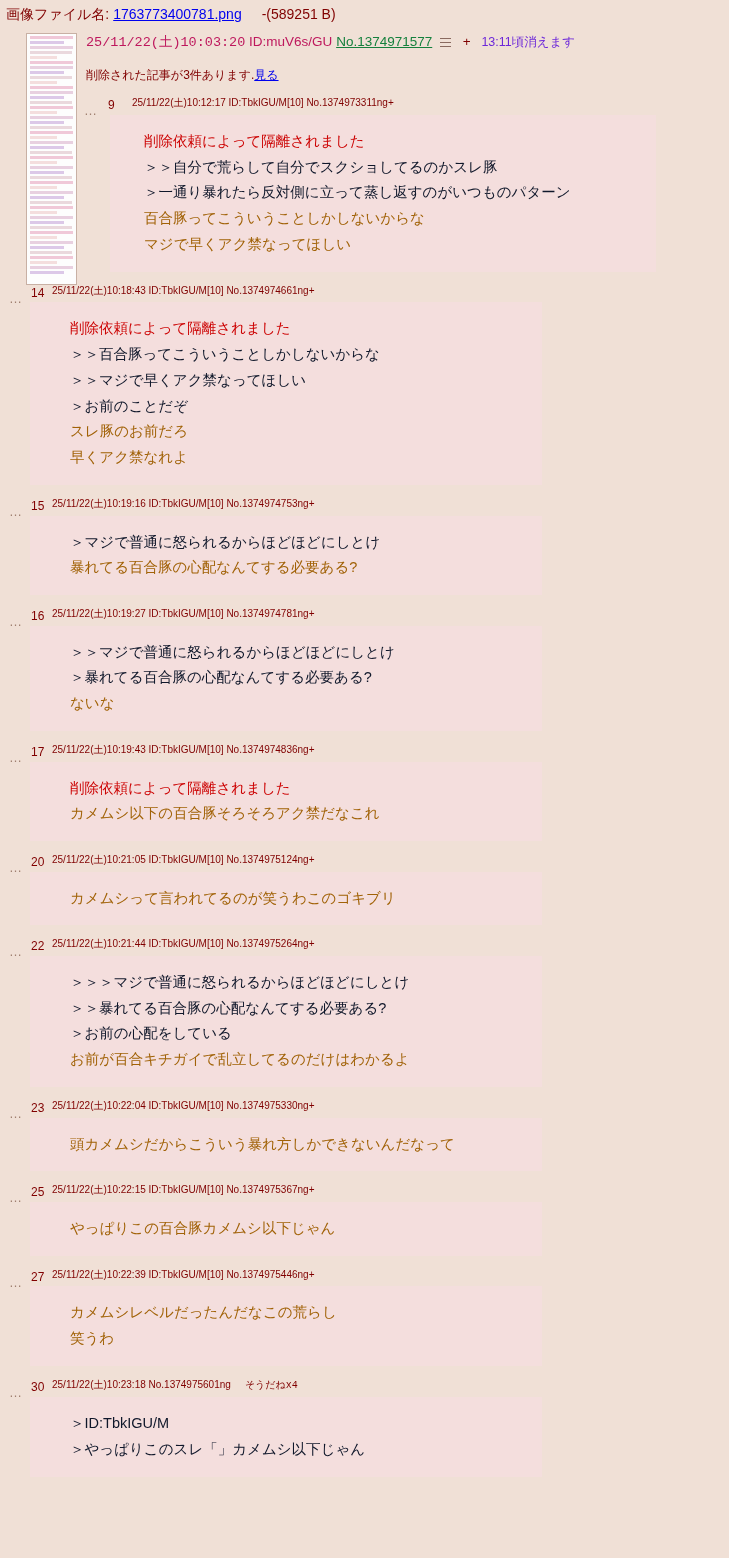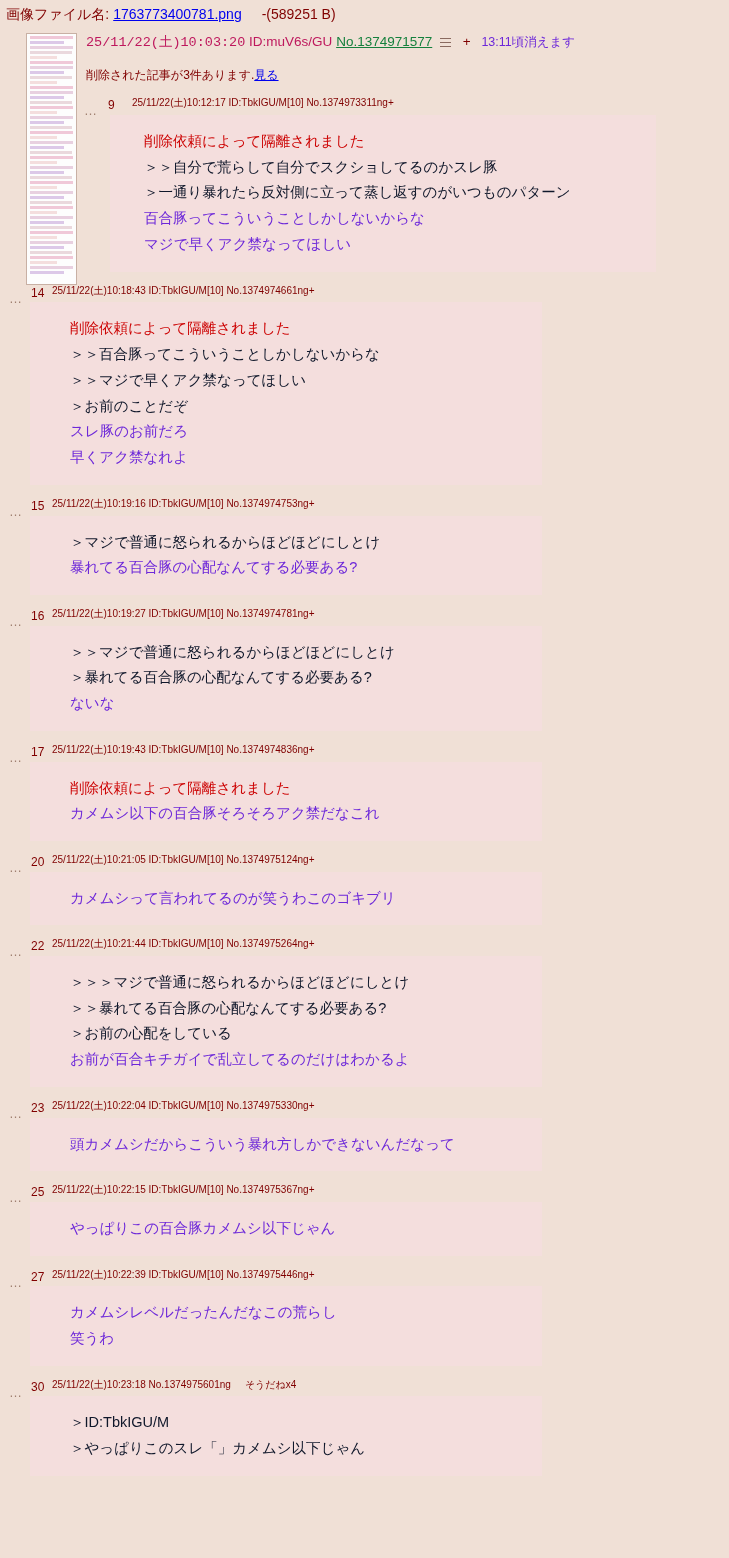"百合豚ってこういうことしかしないからな" .line.plain { color: #6d28d9 -> #a16207 }
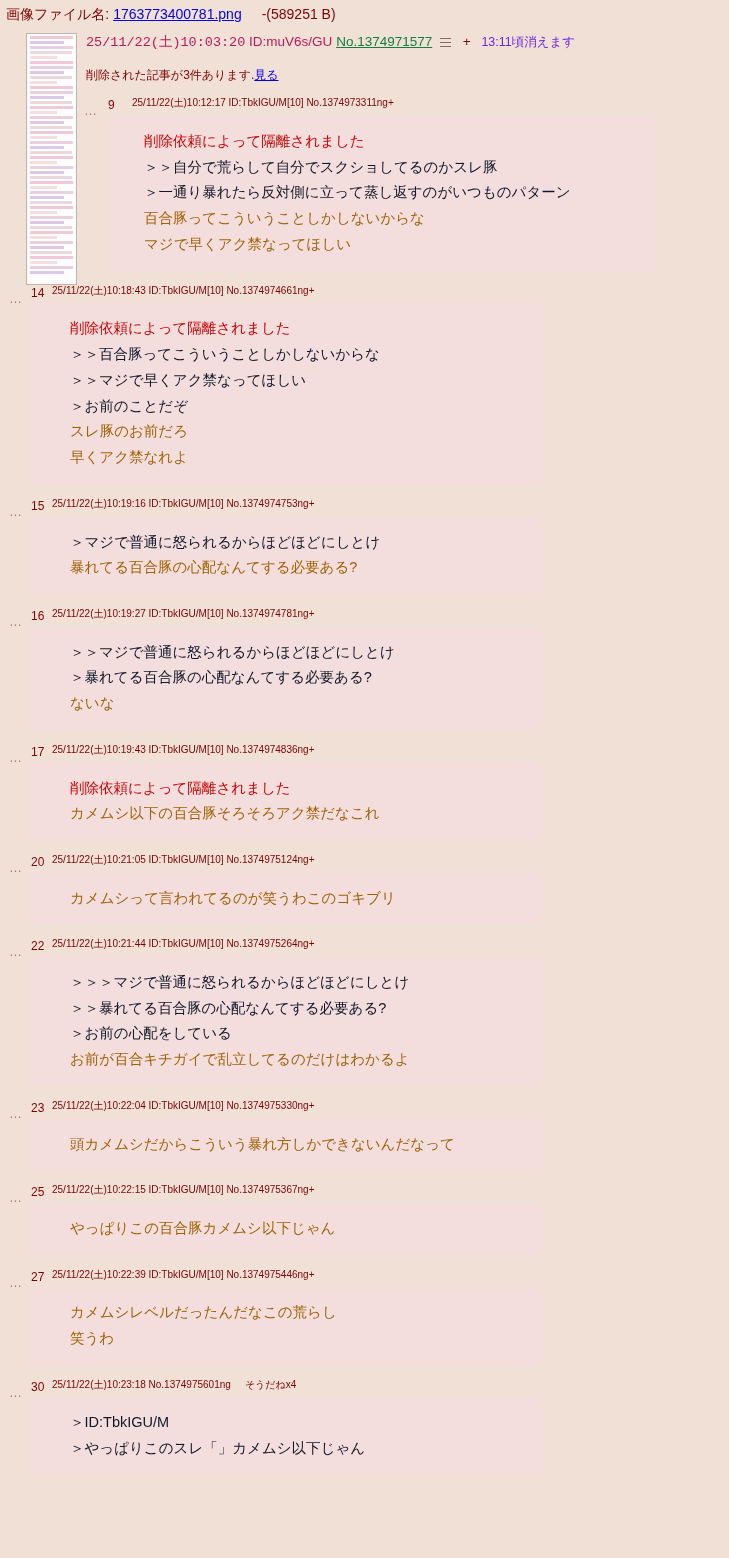"そうだねx4" .sodane { font-family: none -> Liberation Mono, monospace }
